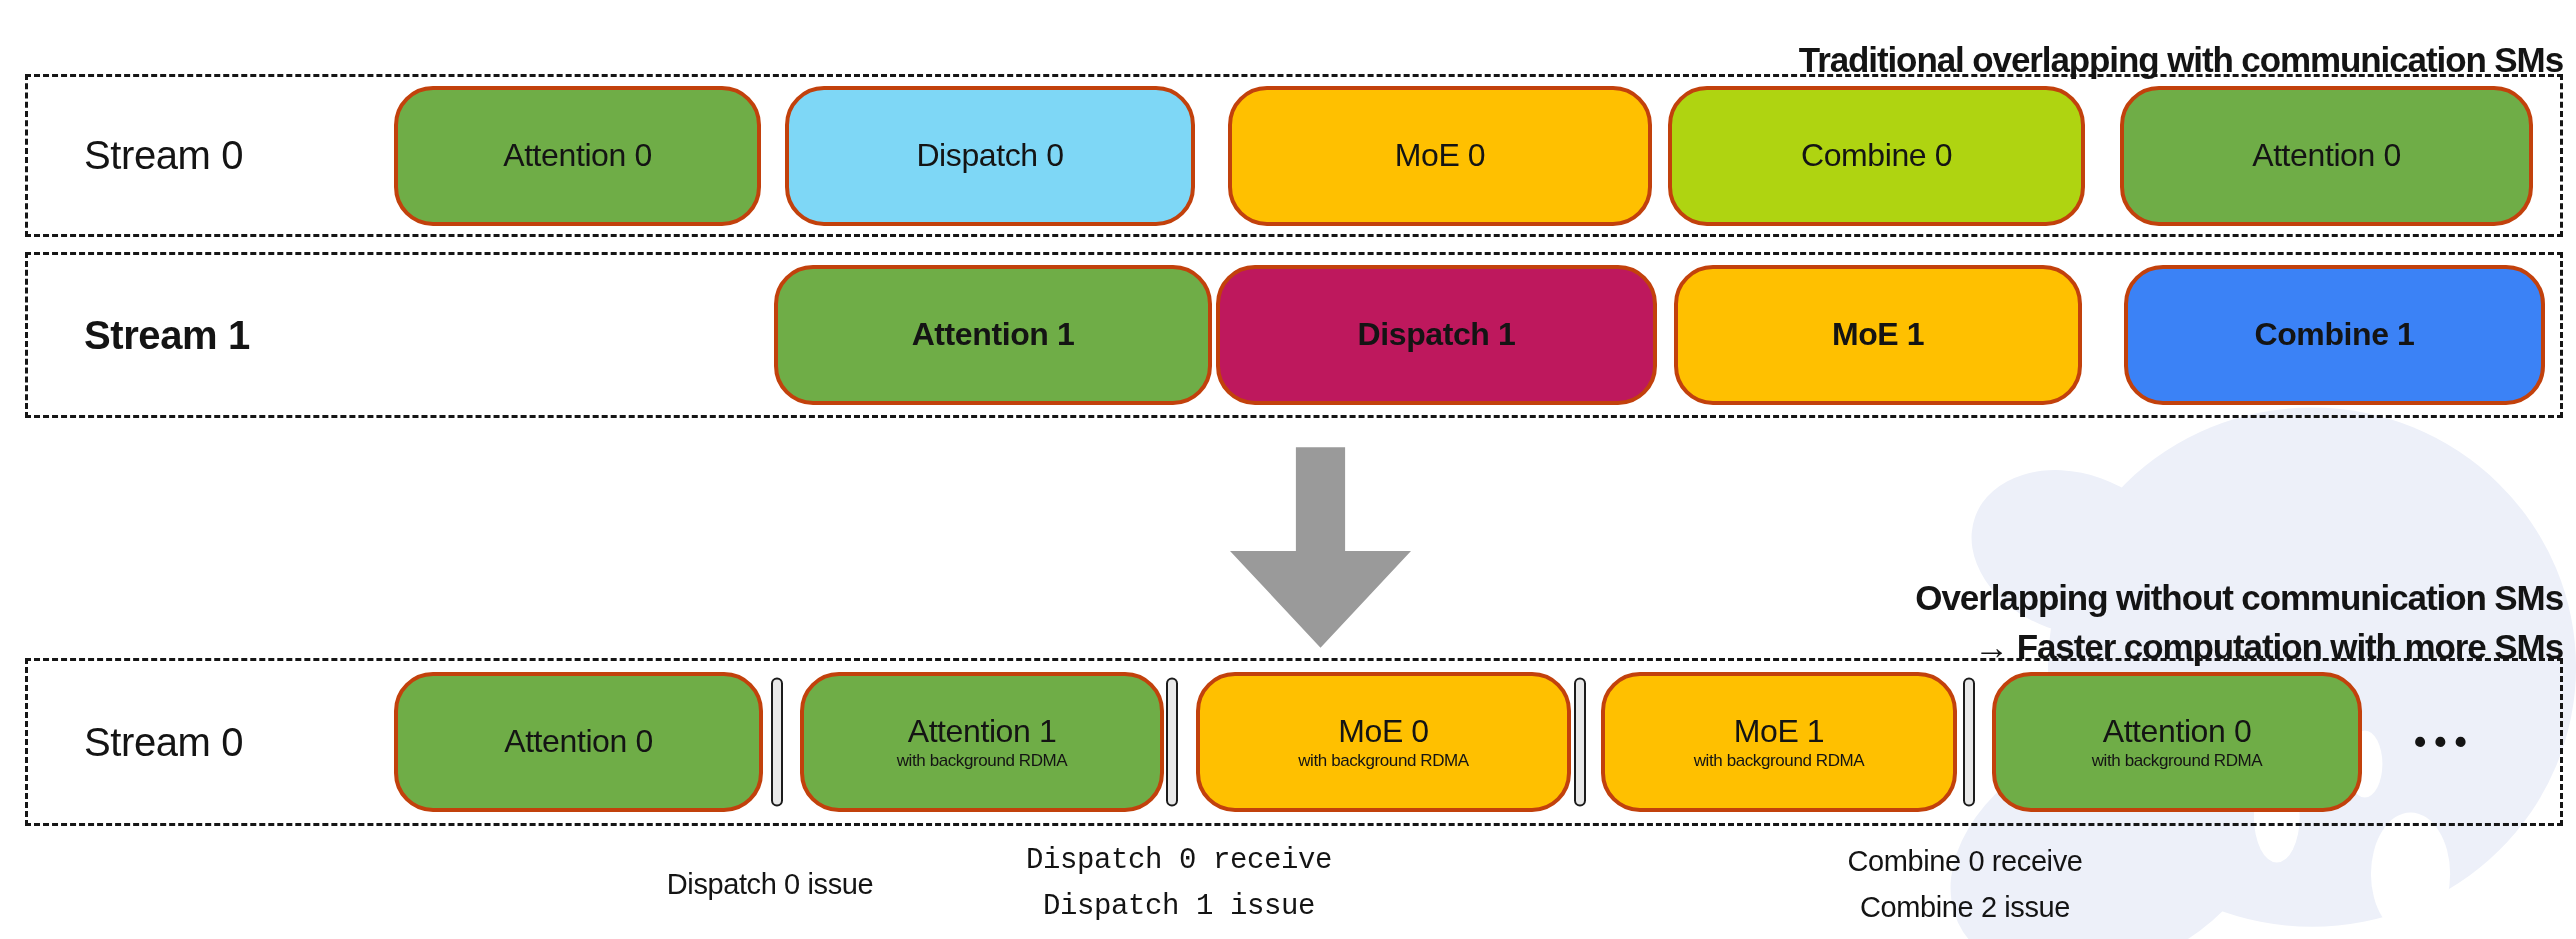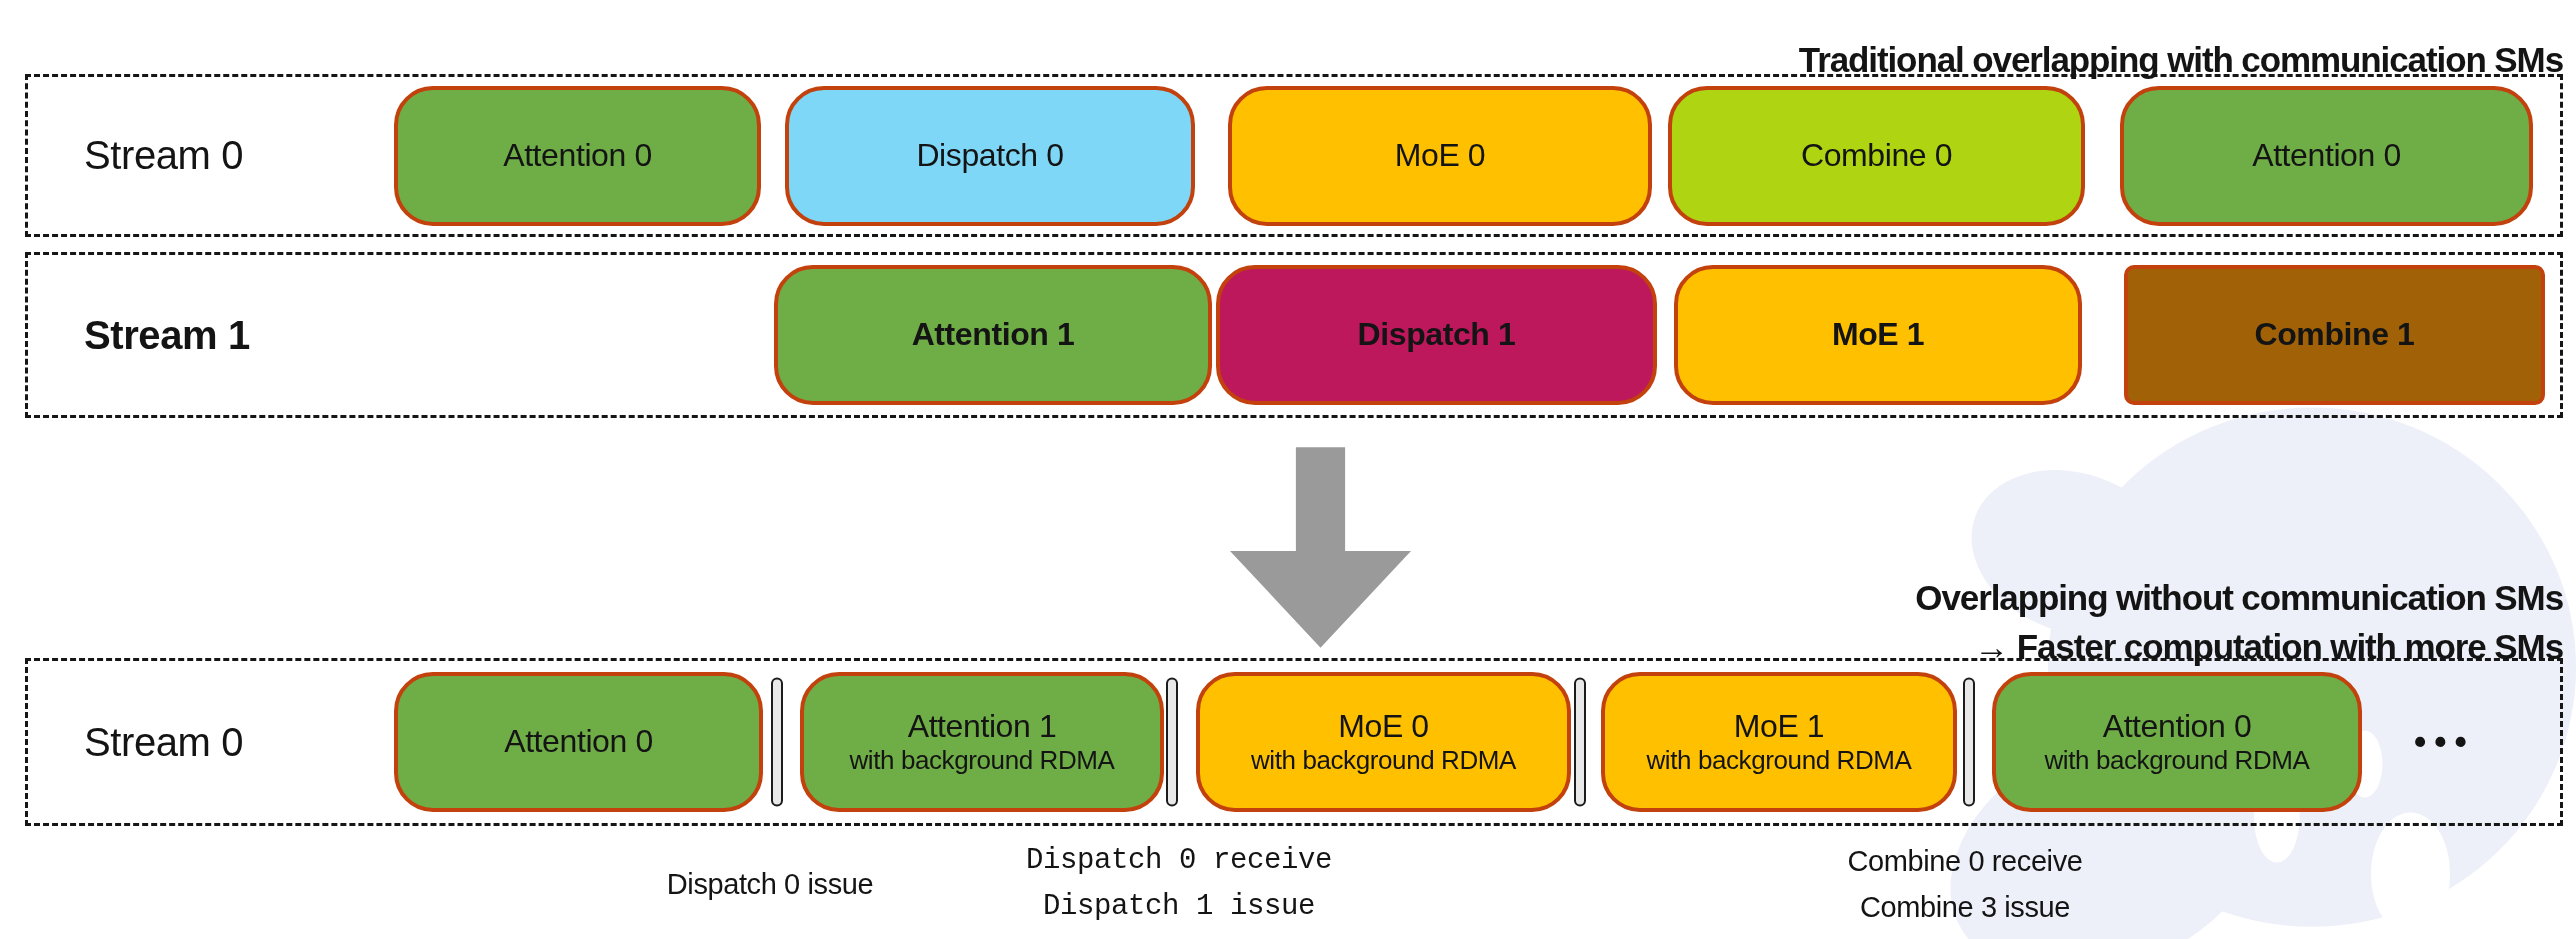"Combine 1" div.block { background: #a16207 -> #3b82f6; border-radius: 10px -> none }
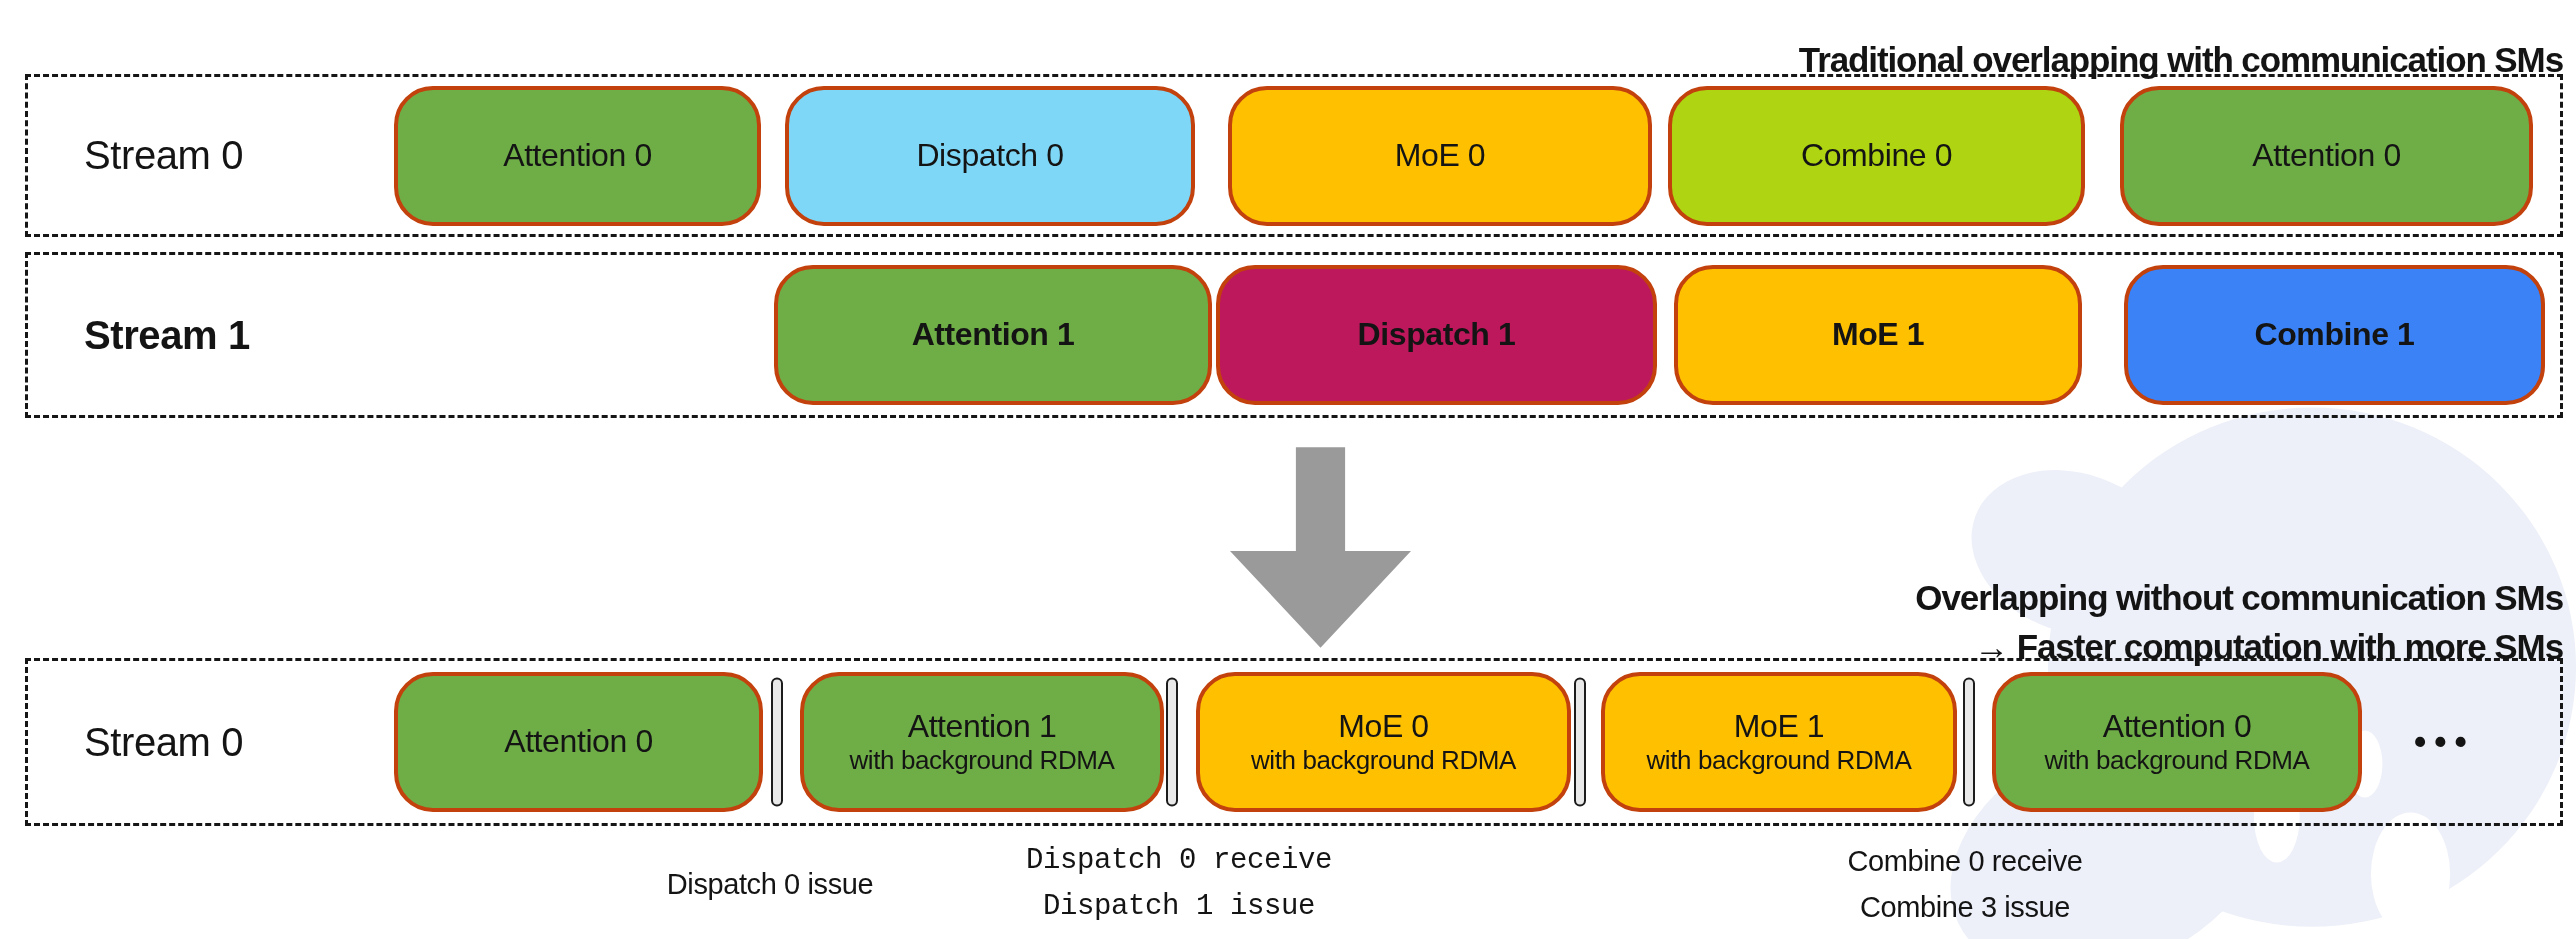"with background RDMA" .block-sublabel { font-size: 26px -> 17px }
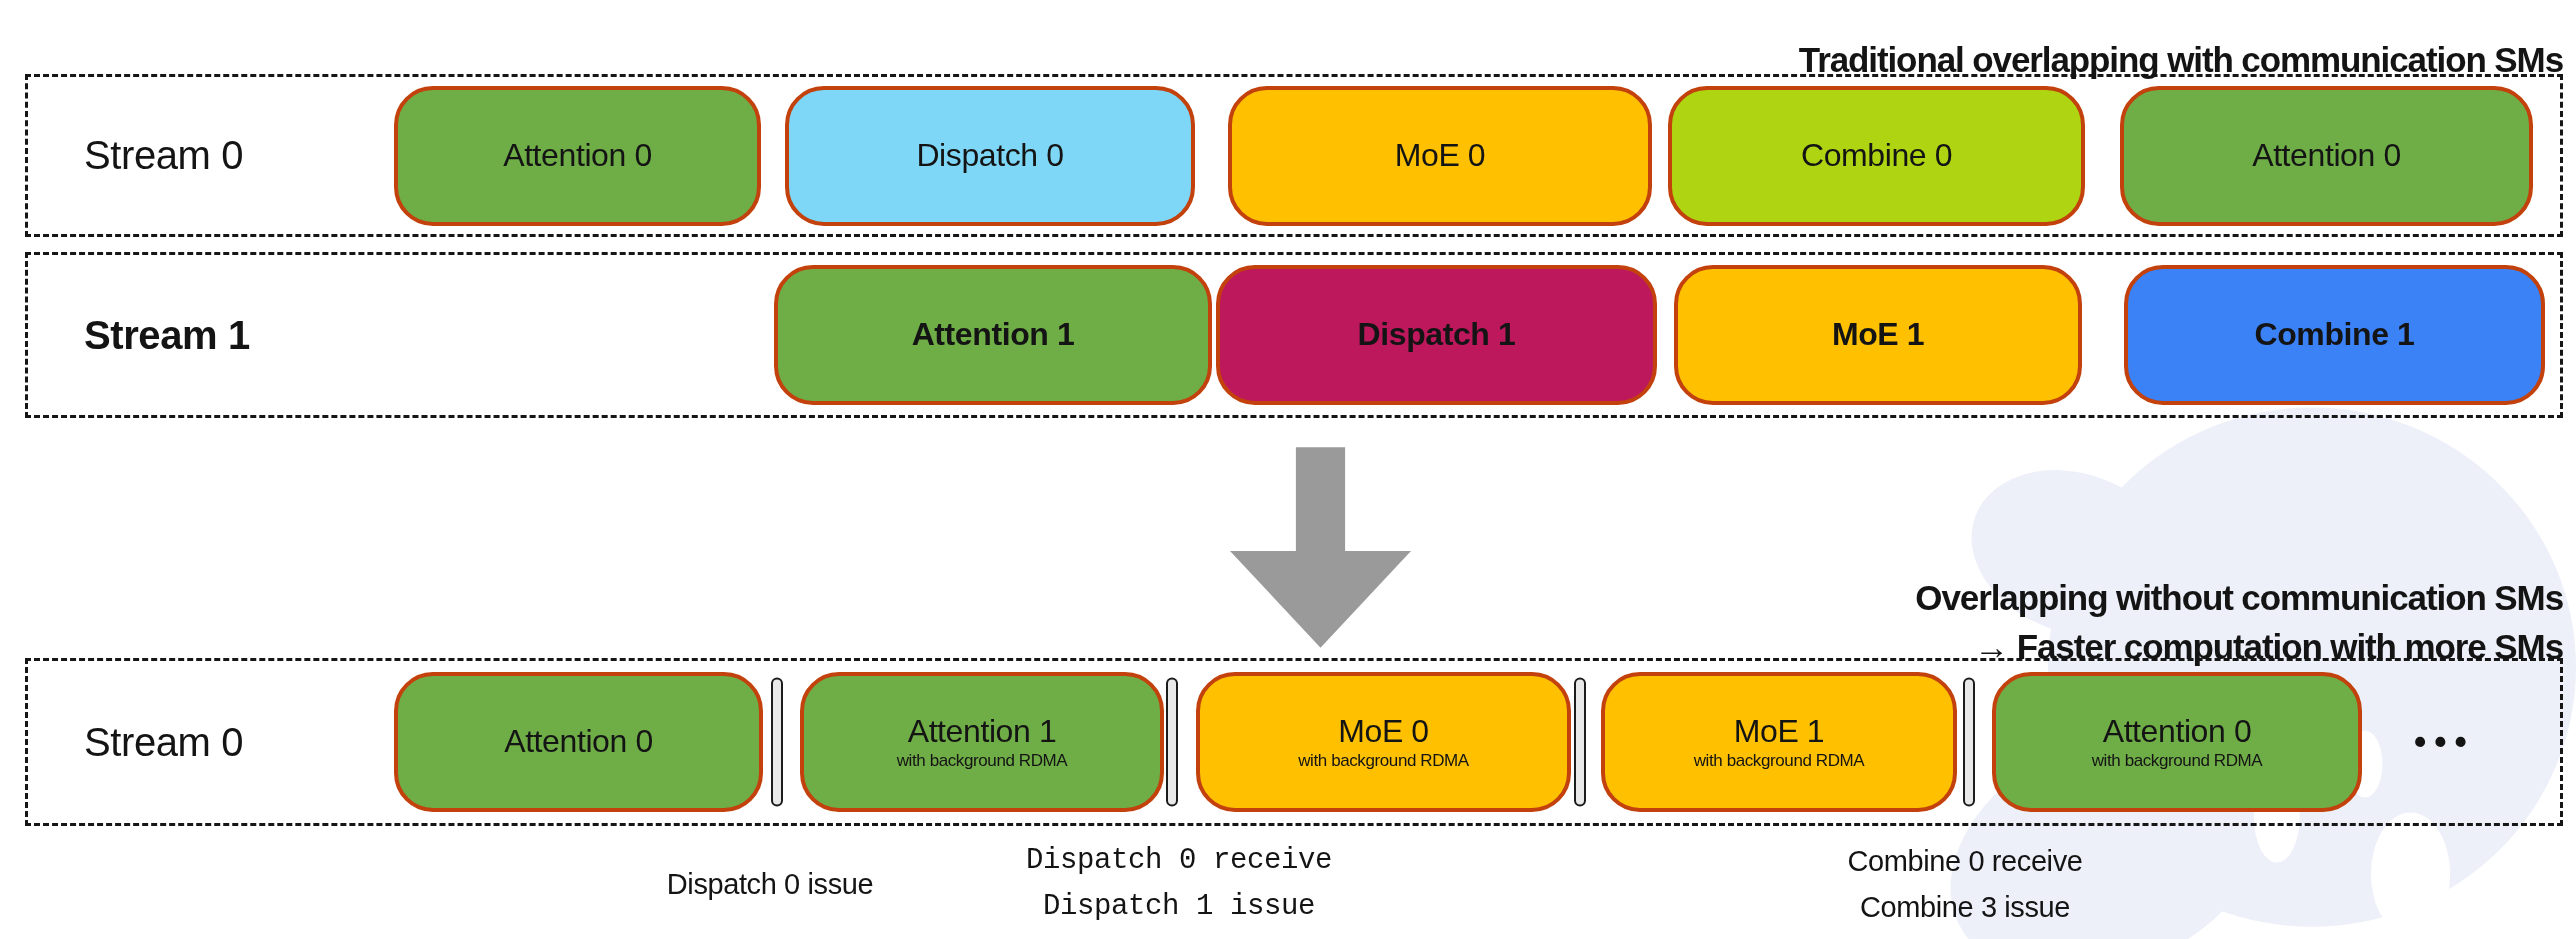"Combine 3 issue" div { text: 3 -> 2 }
